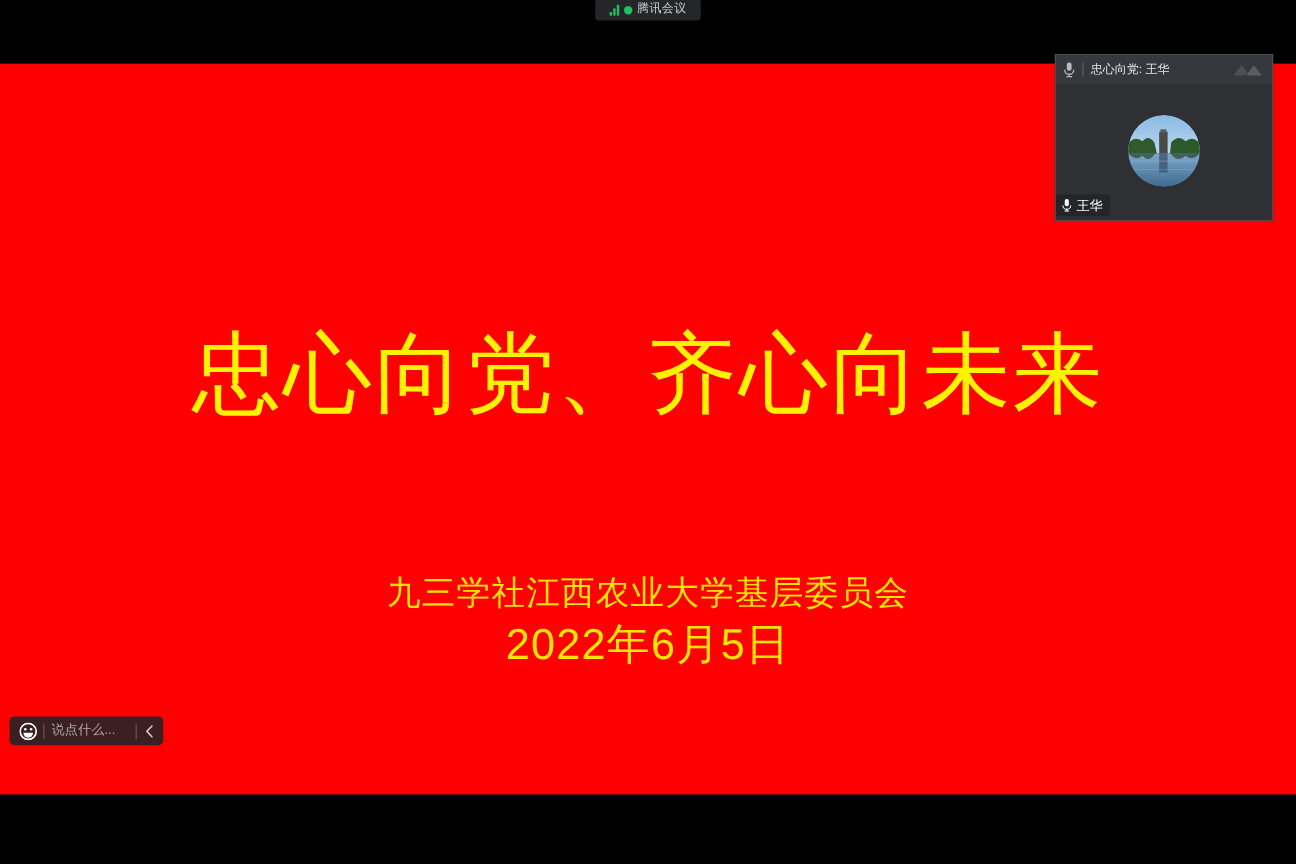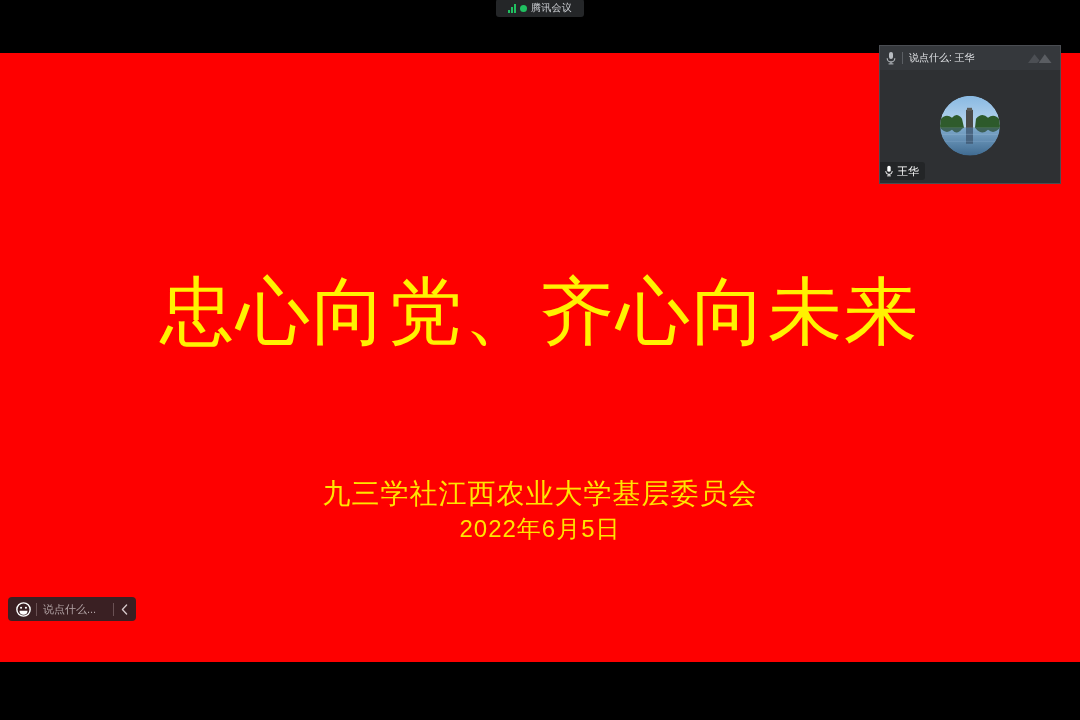"说点什么: 王华" span { text: 说点什么 -> 忠心向党 }
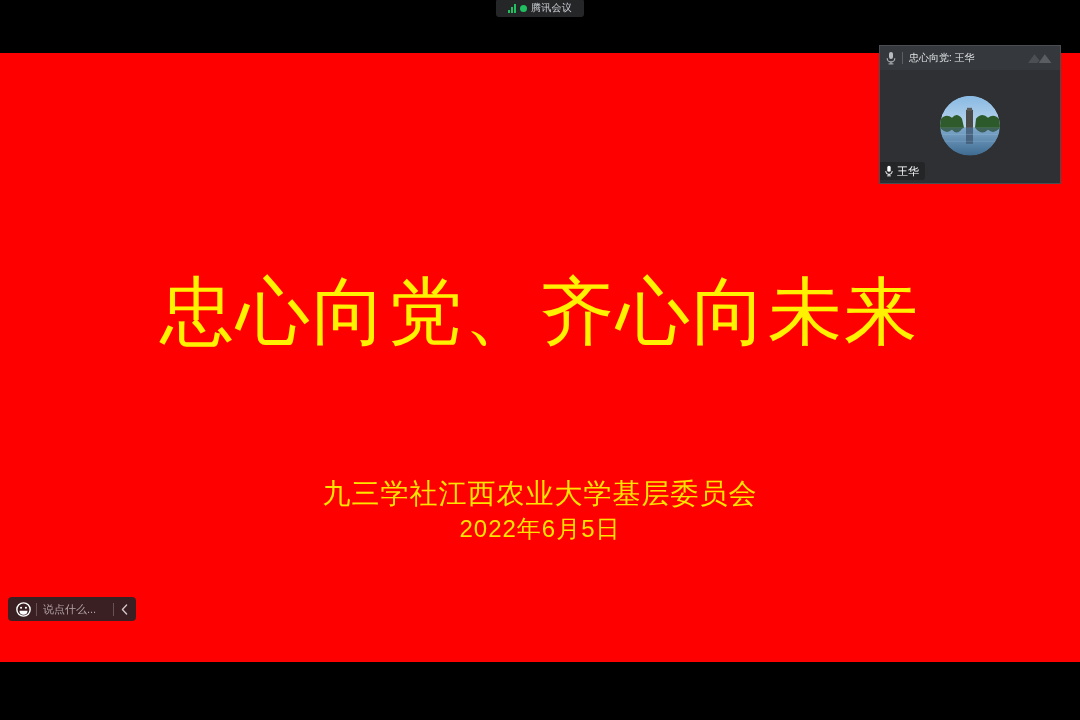"2022年6月5日" #slide-date { font-size: 24px -> 36px }
